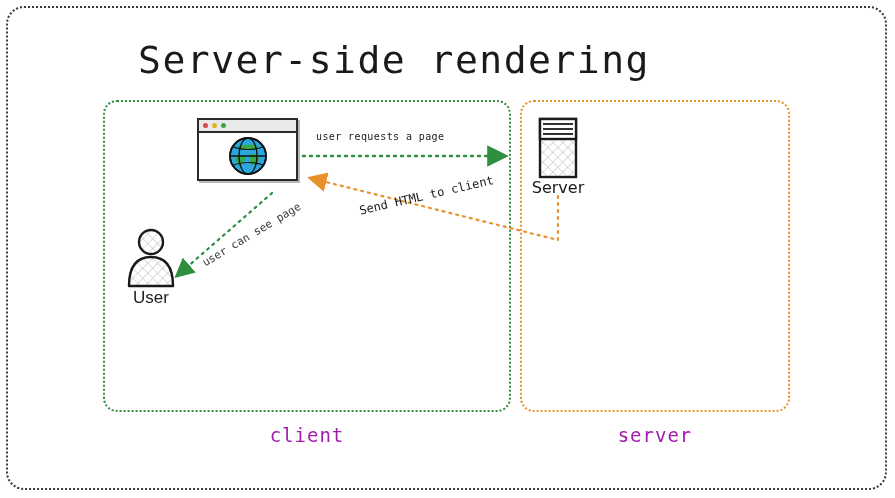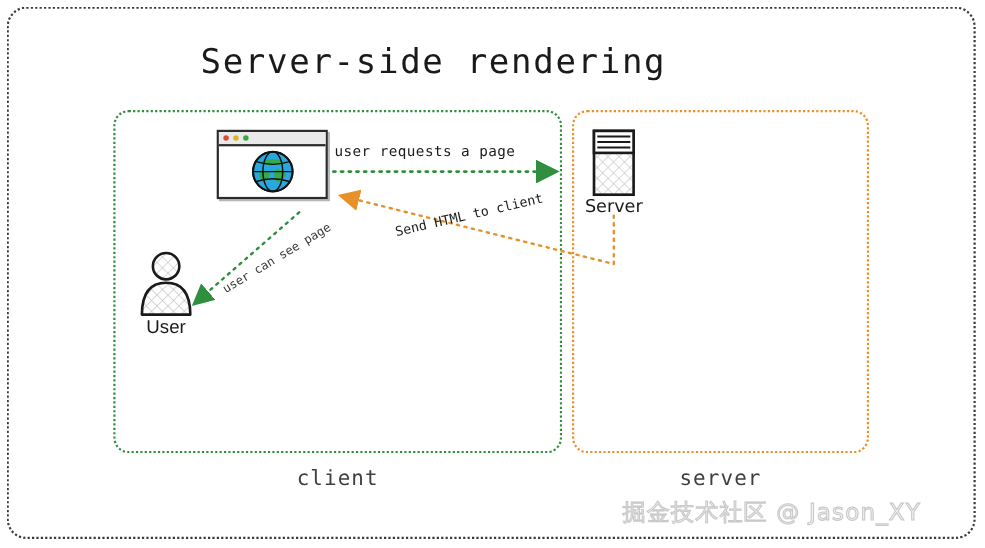"Server-side rendering" .diagram-title { font-size: 31px -> 38px }
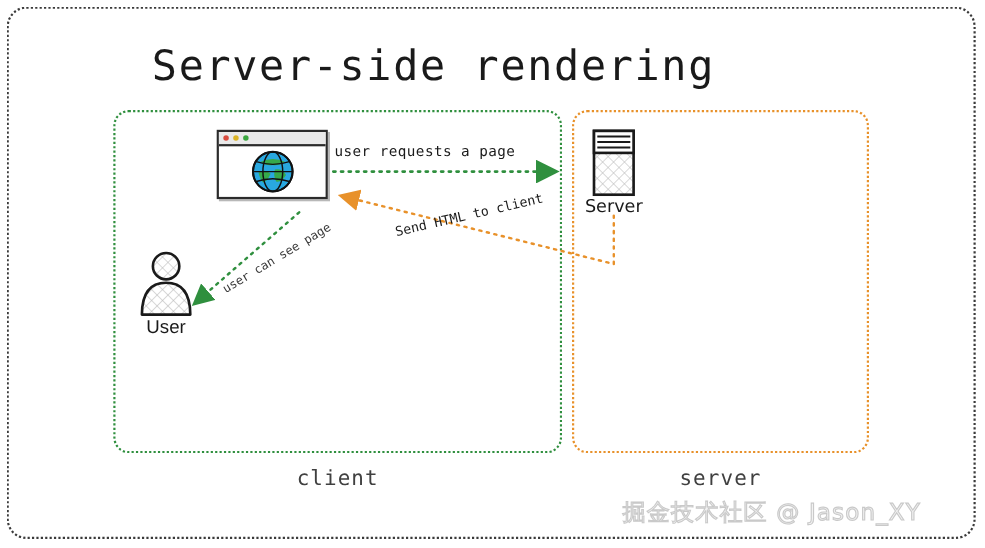"user requests a page" .label-request { font-size: 13px -> 10px; left: 304px -> 316px }
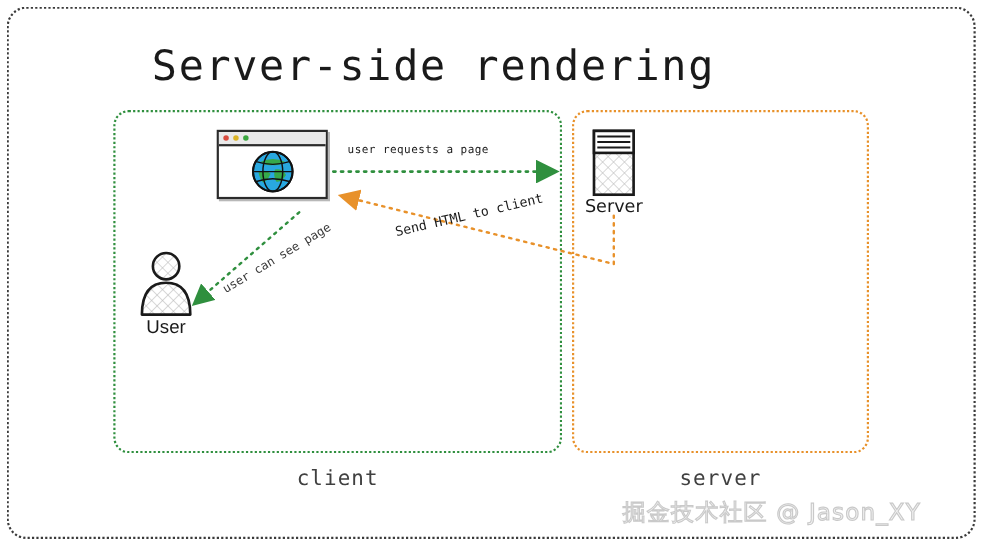"client" .zone-label { color: #404040 -> #a21caf }
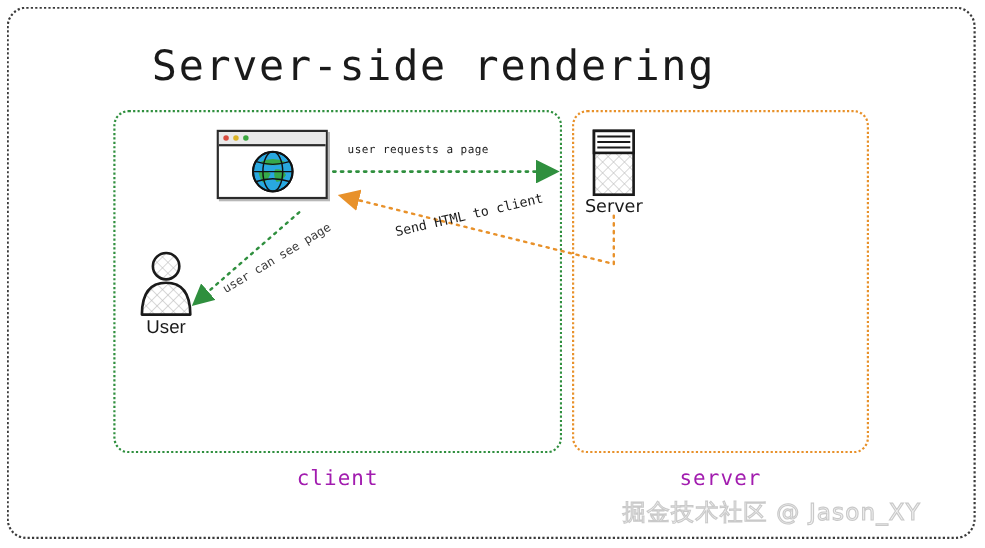"掘金技术社区 @ Jason_XY" div.watermark { html: <div>掘金技术社区 @ Jason_XY</div> -> none }
